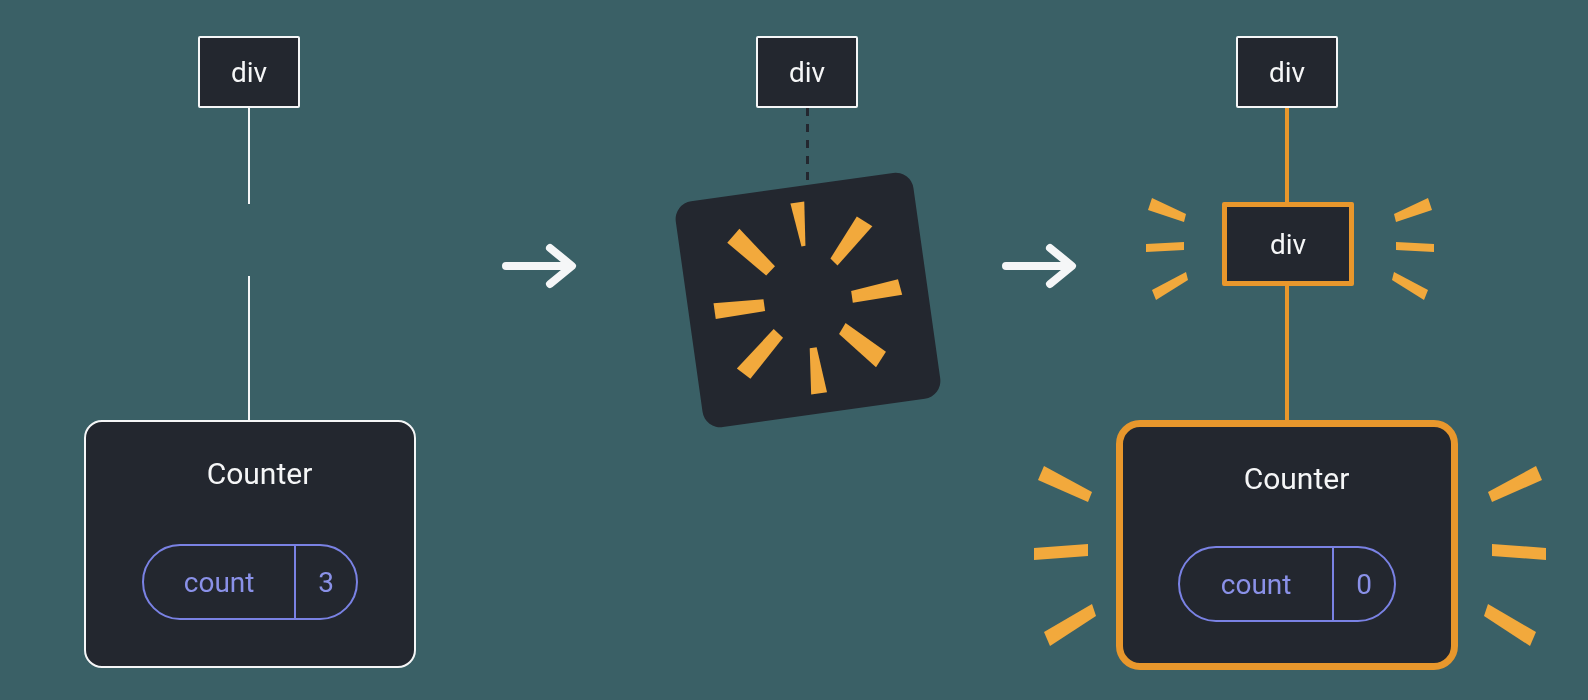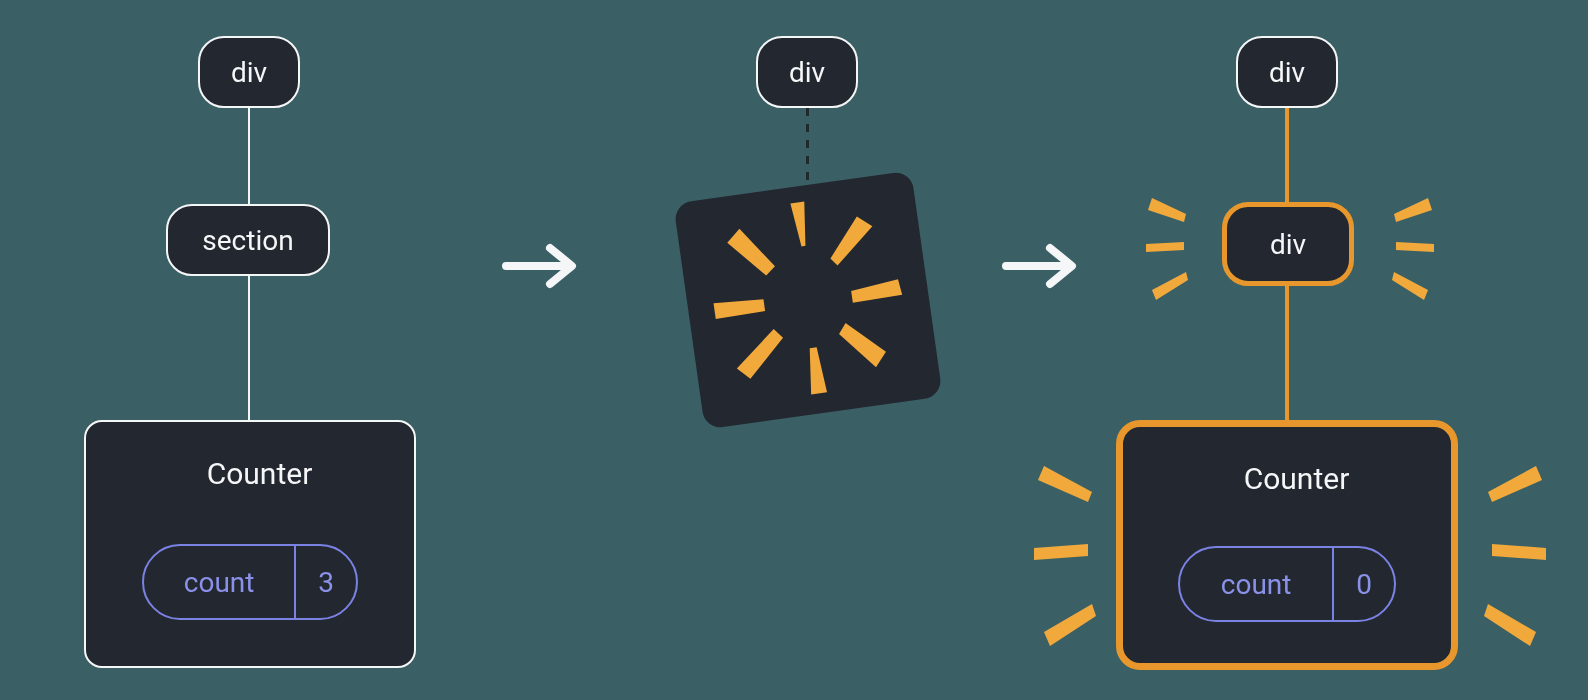"div" .node { border-radius: 26px -> 2px }
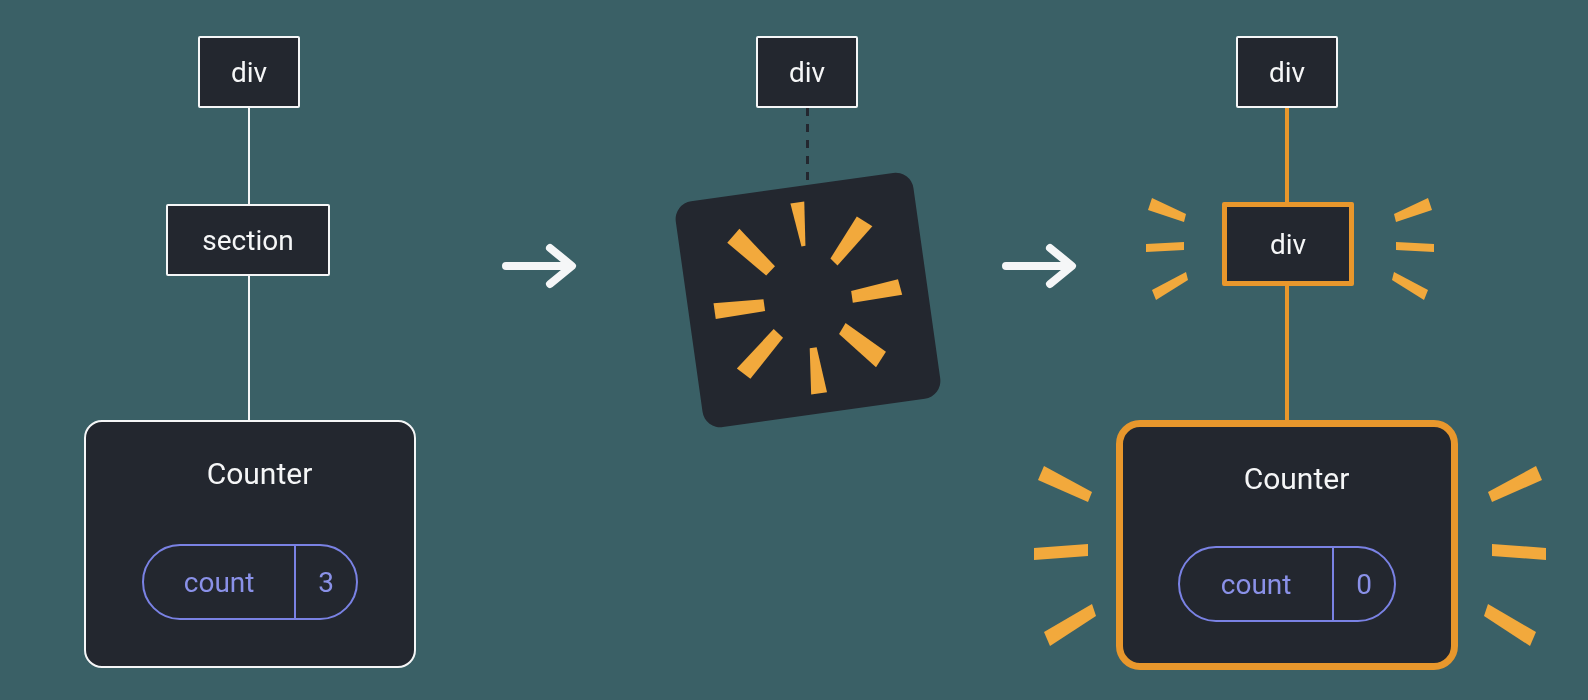"section" div.node { html: <div> <span>section</span> </div> -> none }
